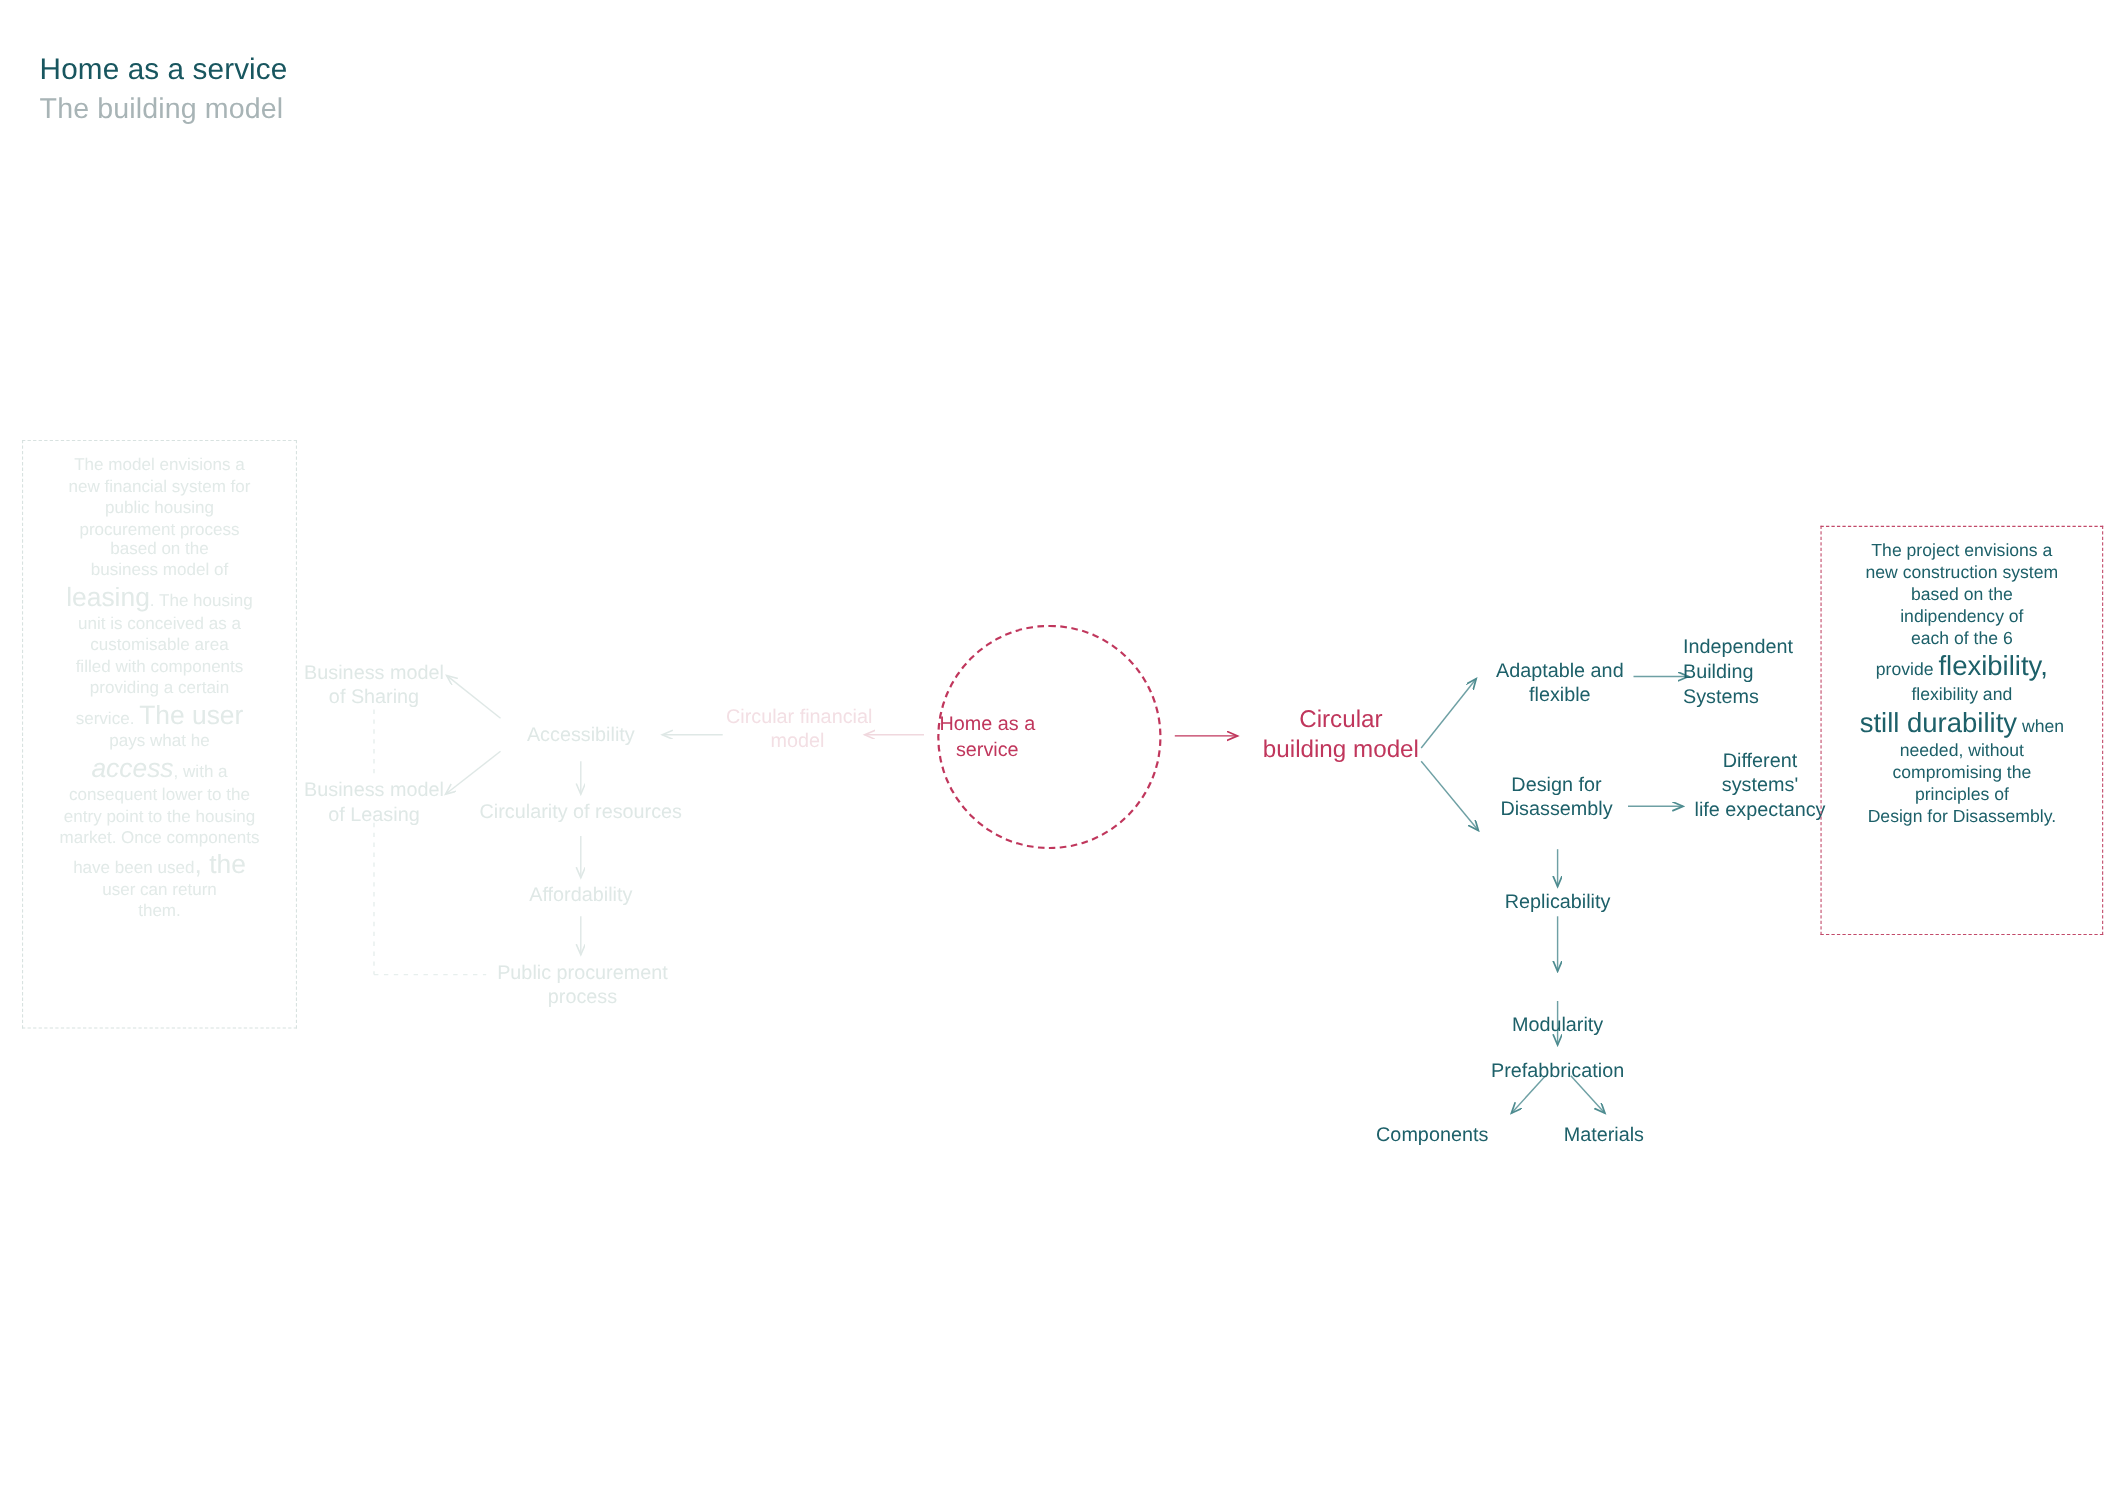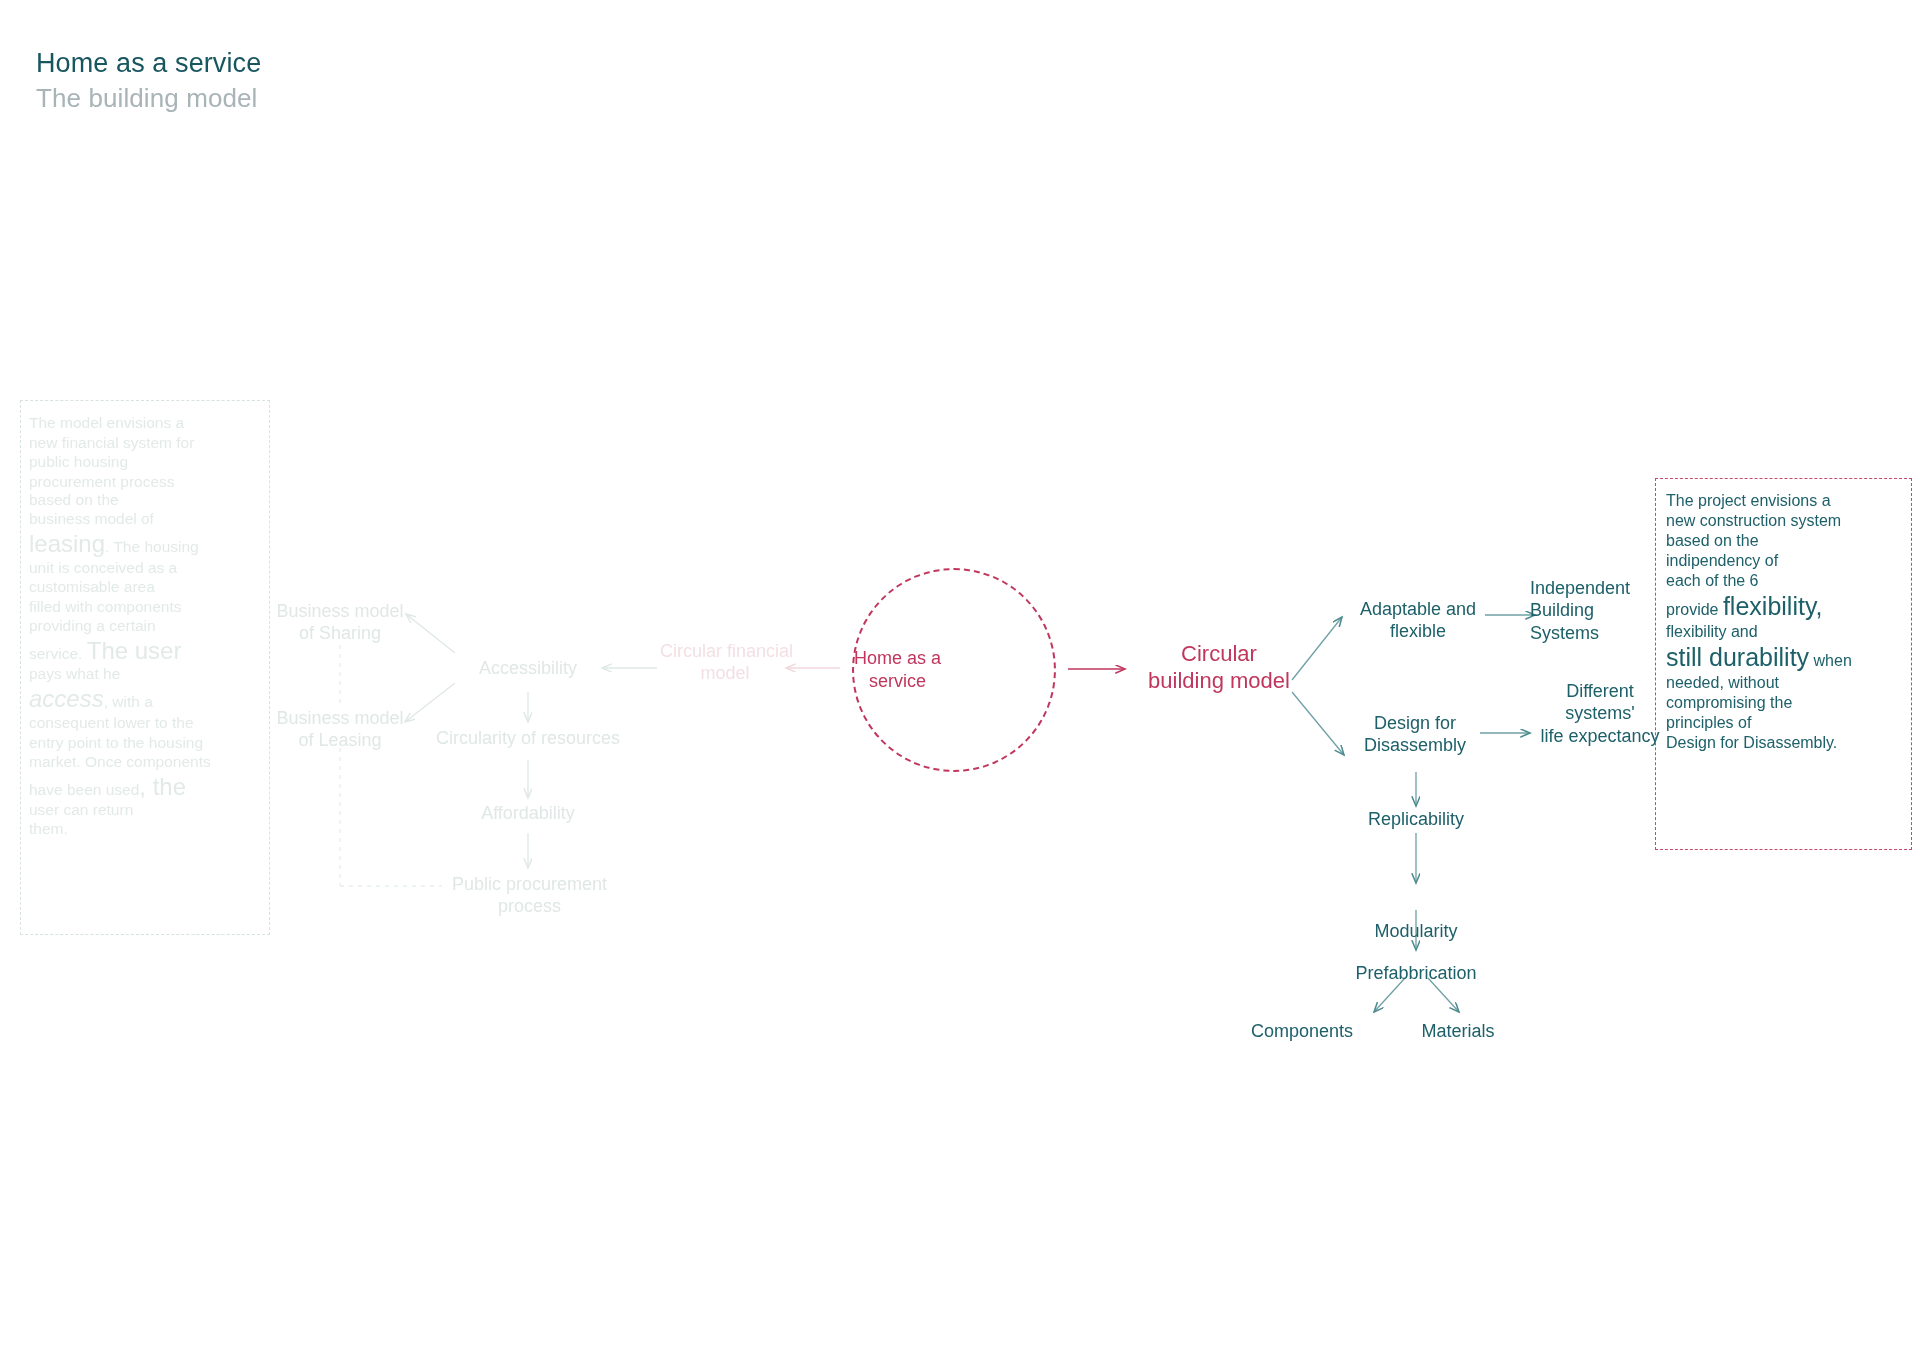"The model envisions a" .note-box { text-align: none -> center }
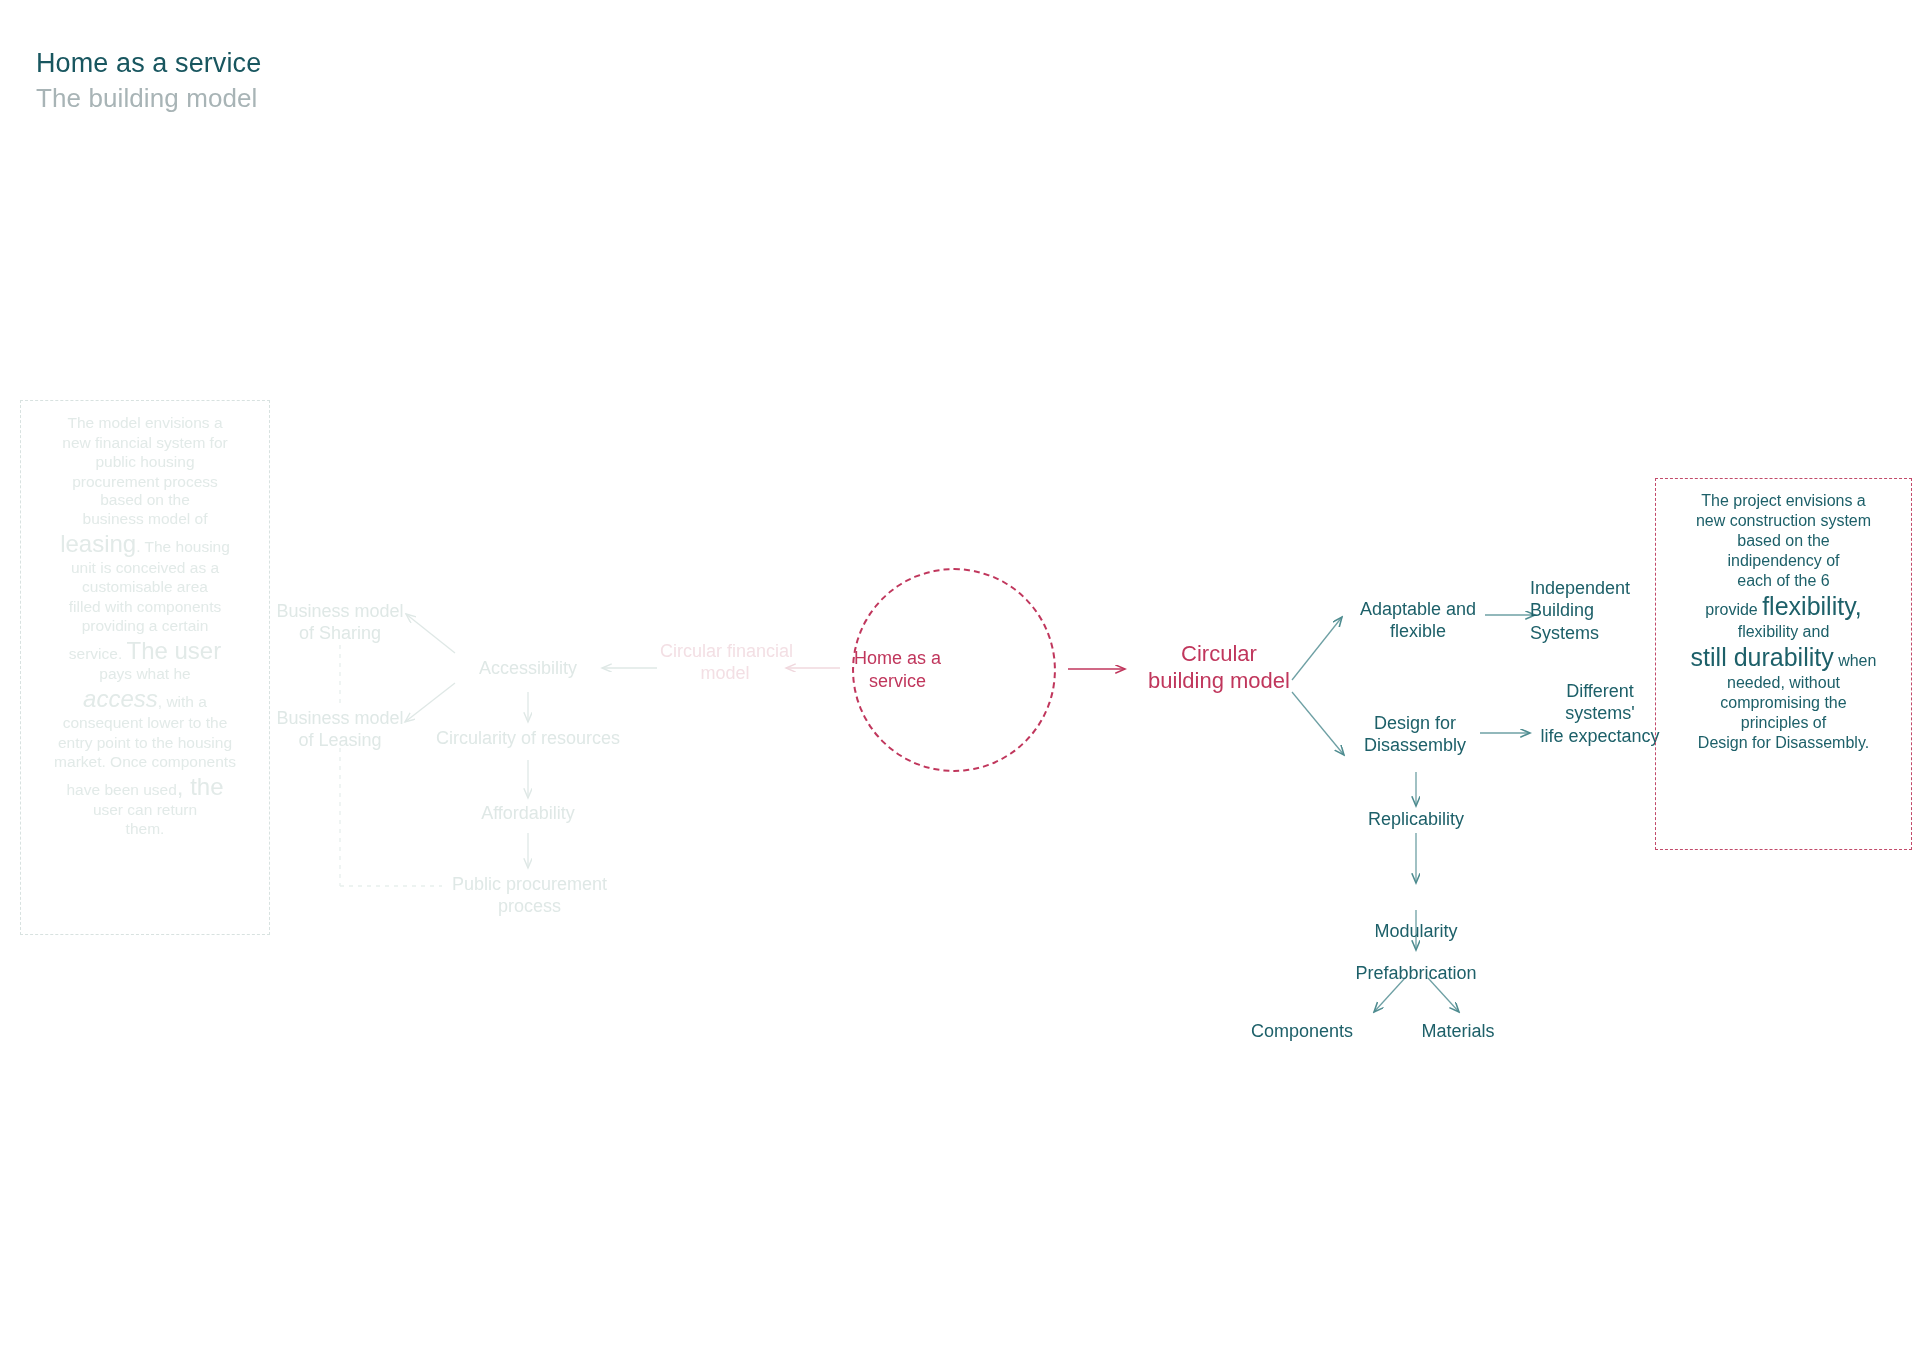"Design for" div.node { margin-top: 10px -> none }
